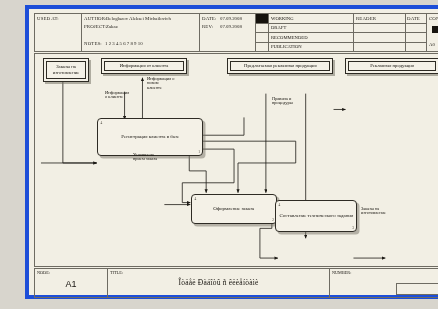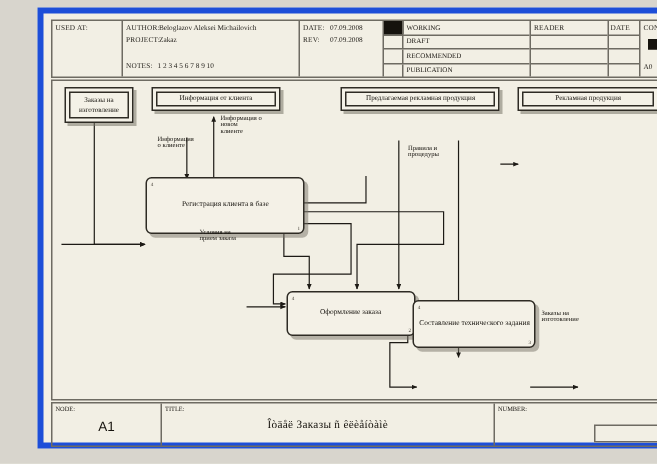"Îòäåë Заказы ñ êëèåíòàìè" div.ftitle { text: Заказы -> Ðàáîòû }
